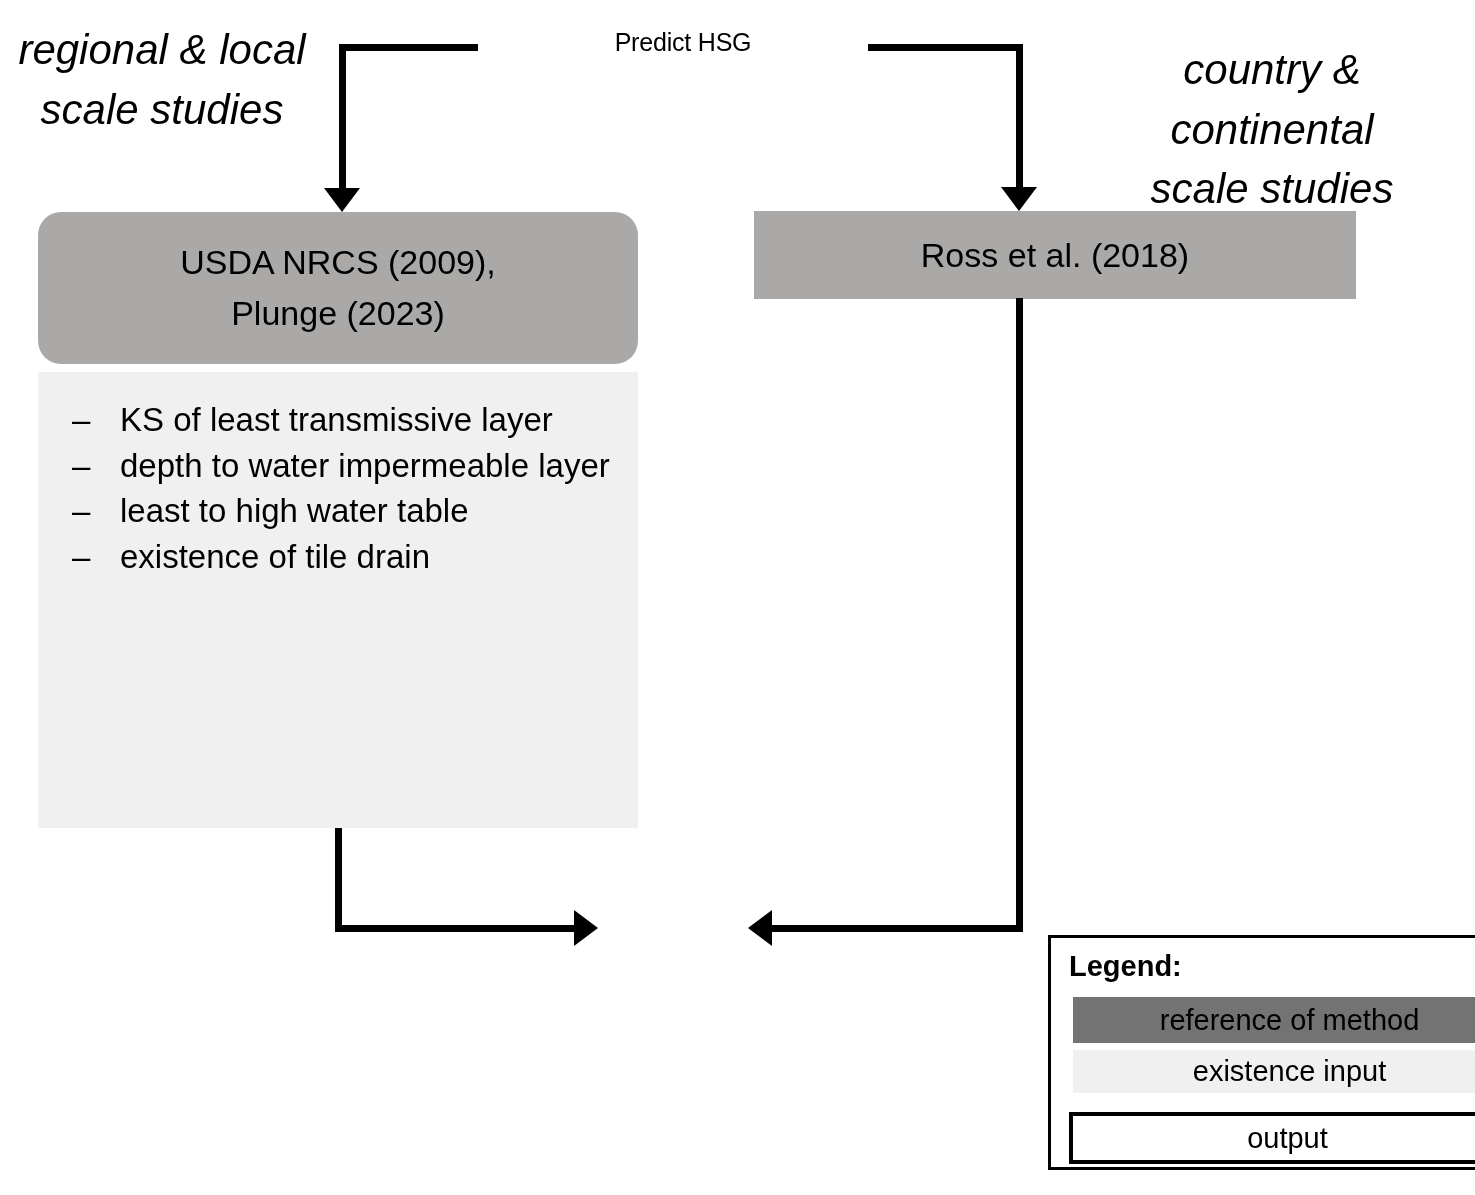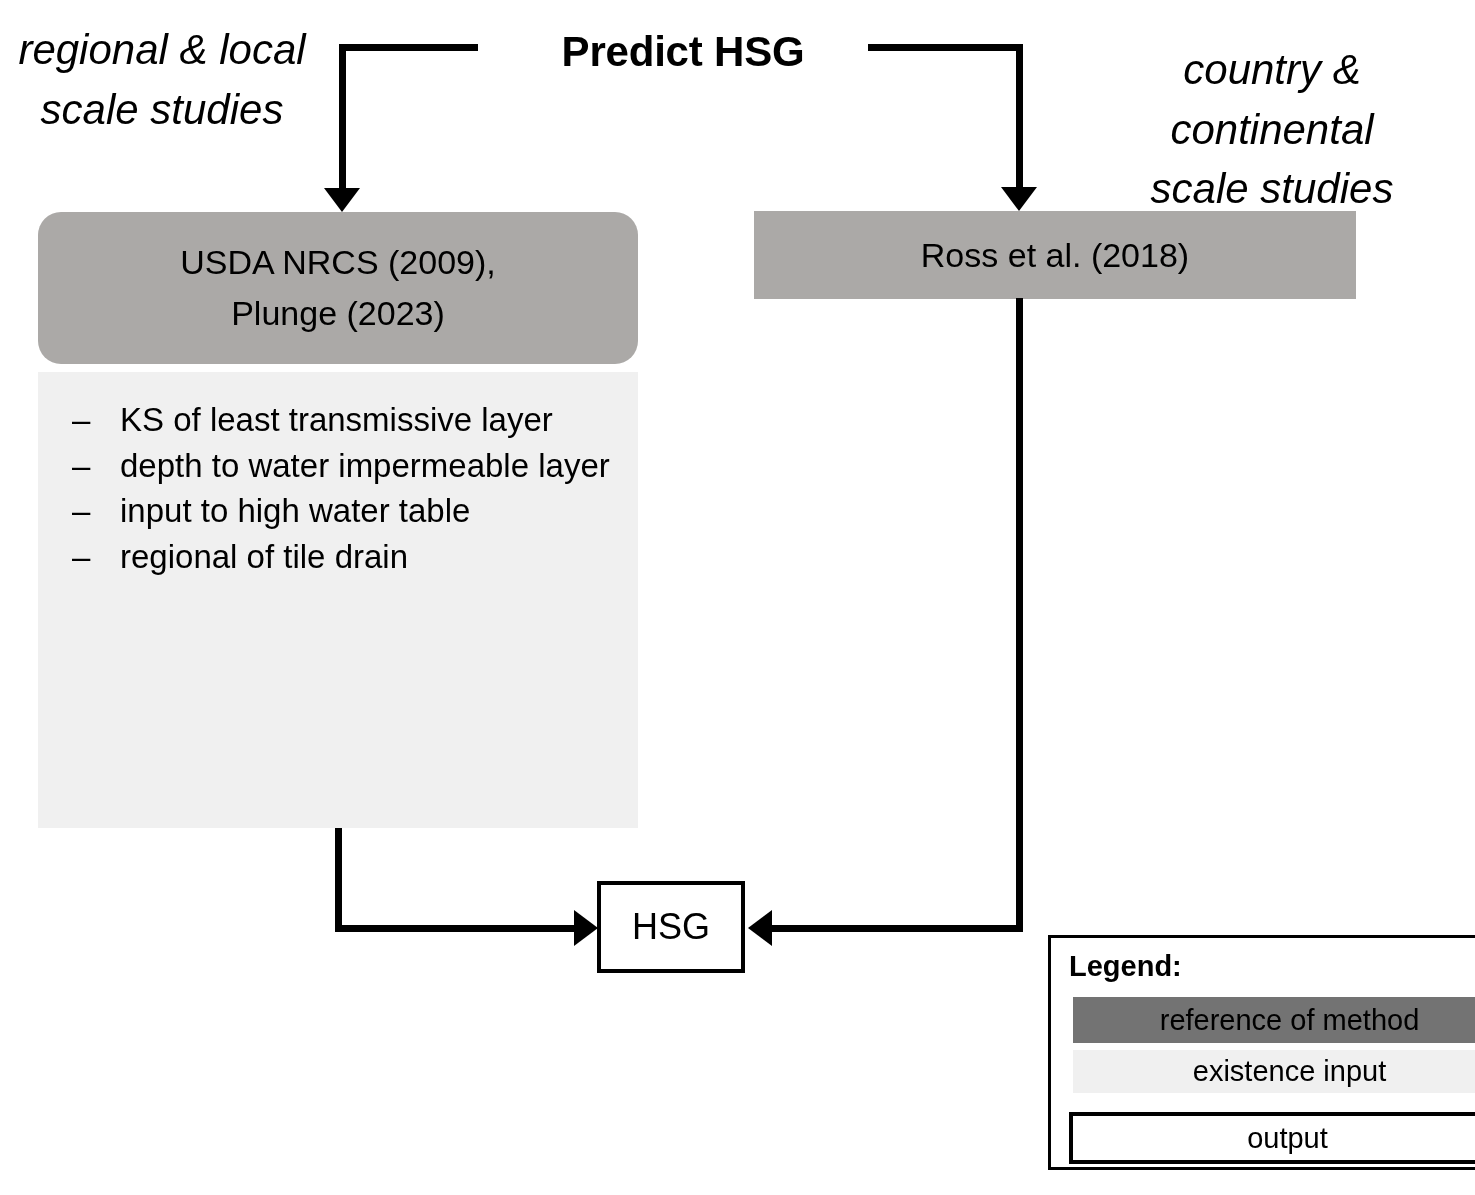"Predict HSG" #title { font-size: 42px -> 25px; font-weight: bold -> normal }
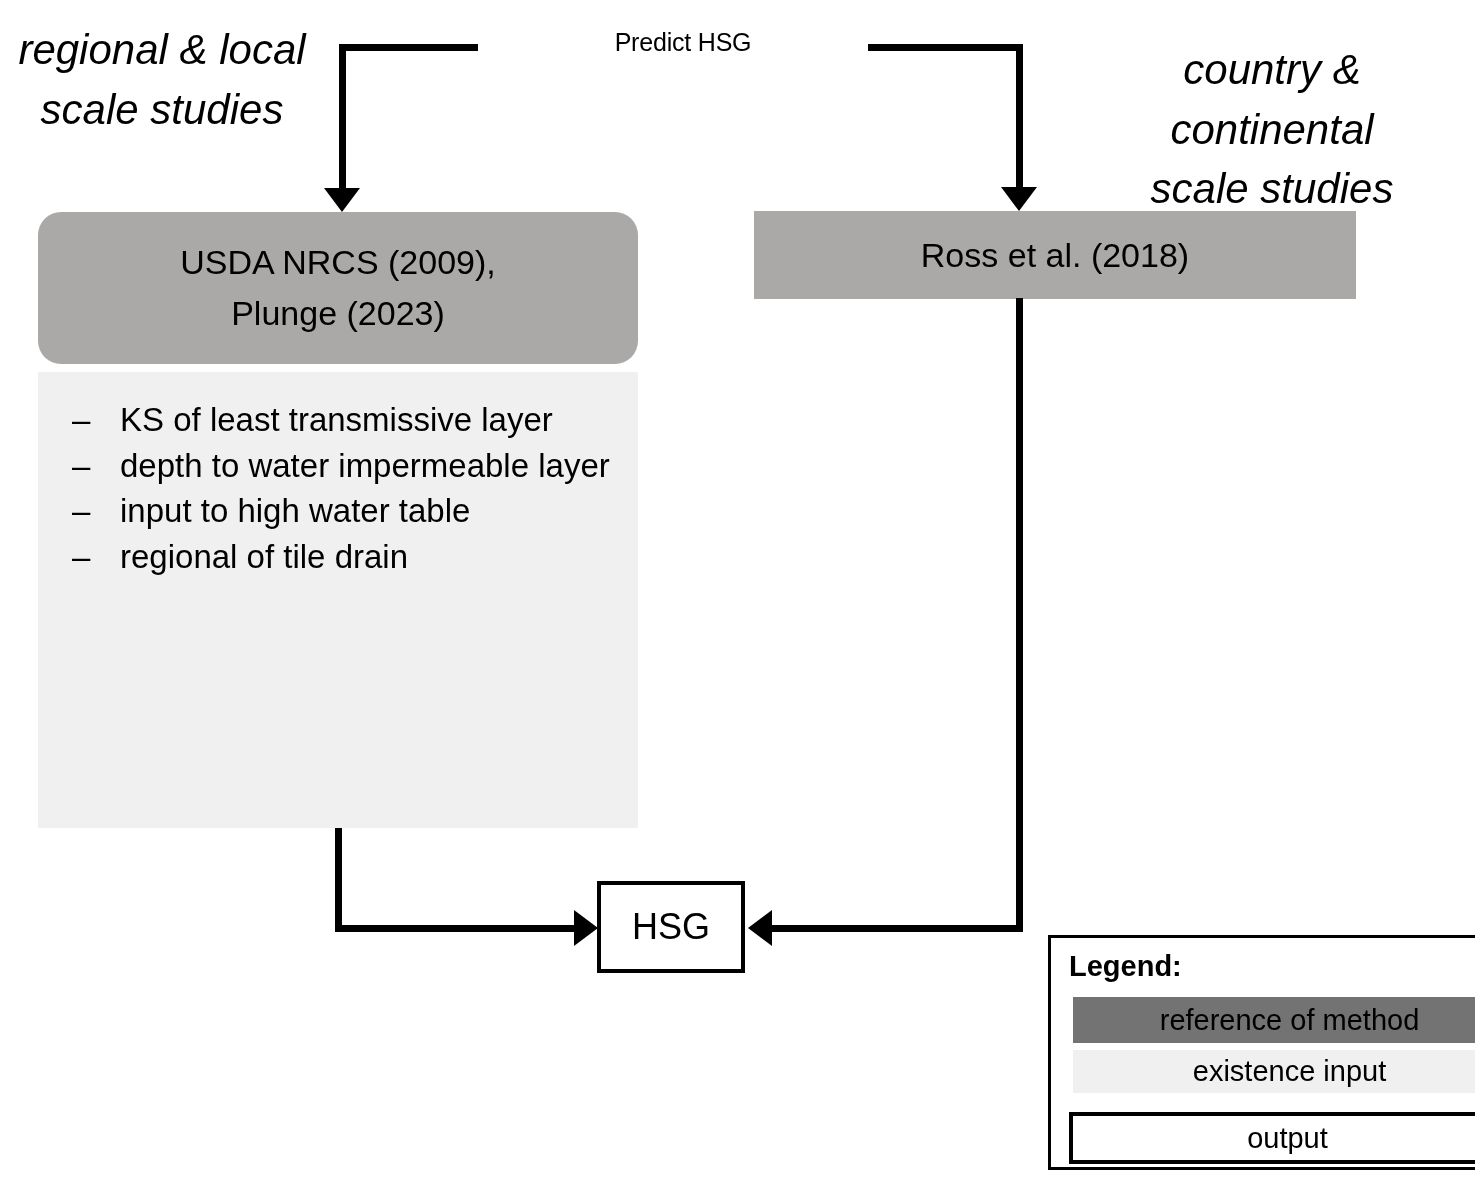"input to high water table" span.bullet-text { text: input -> least }
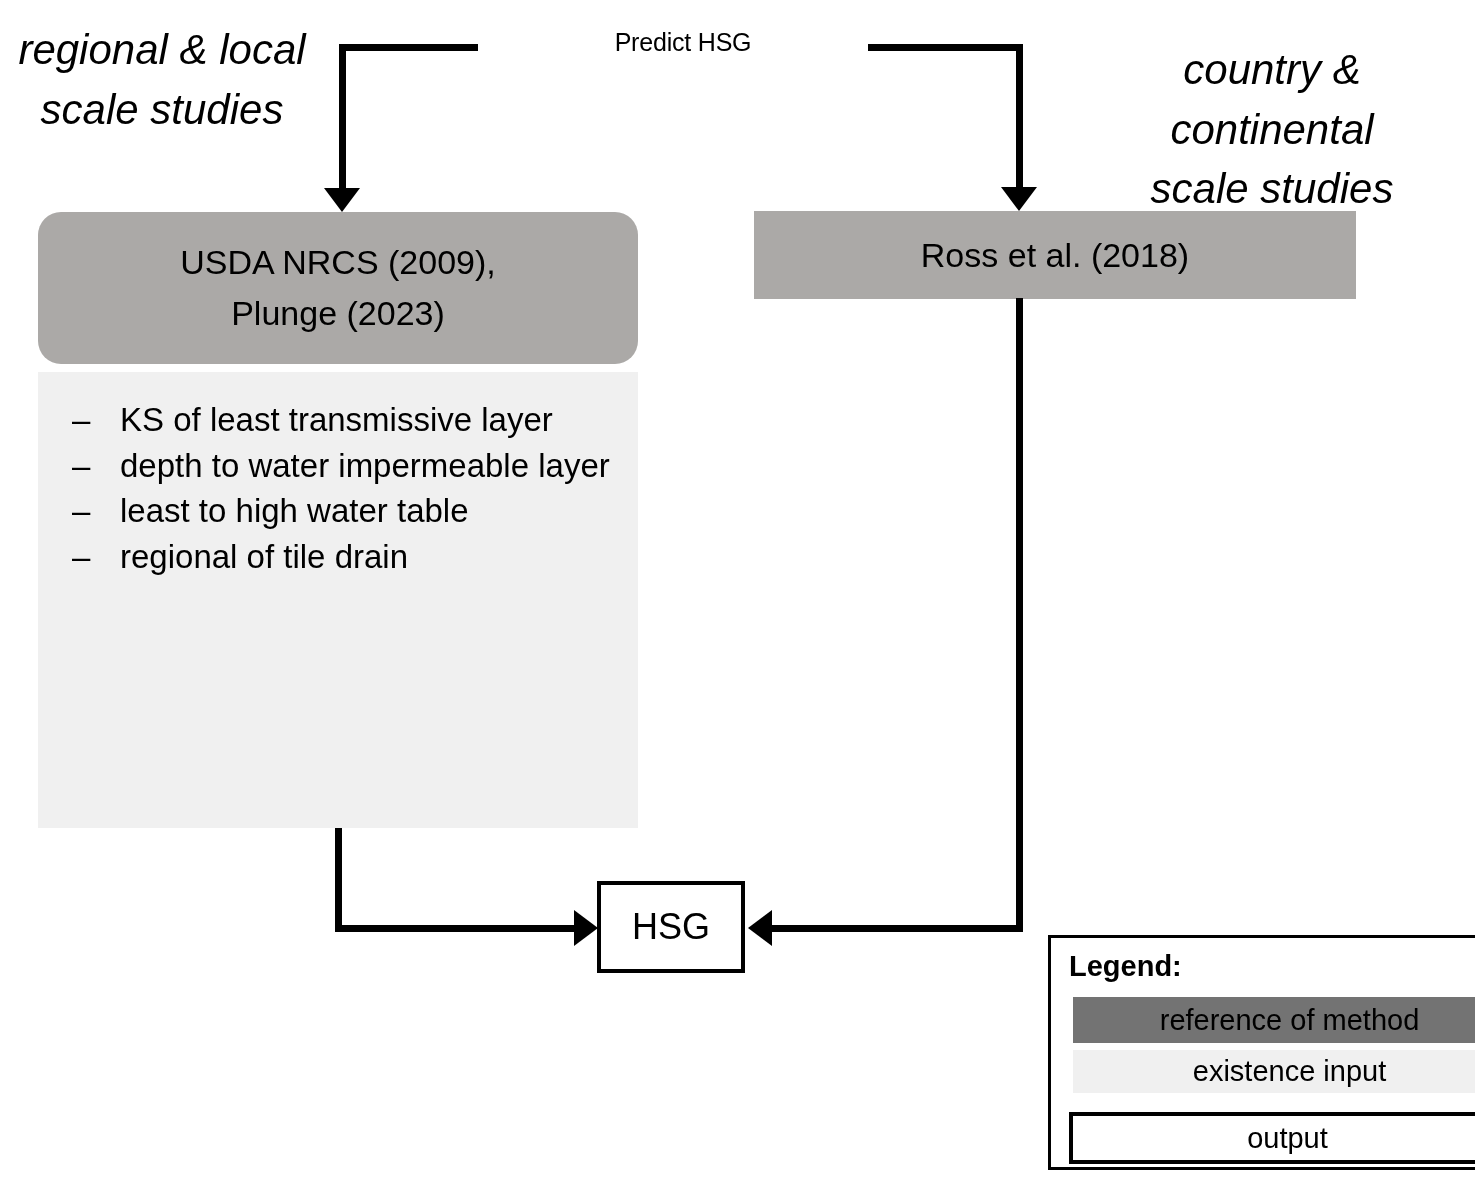"regional of tile drain" span.bullet-text { text: regional -> existence }
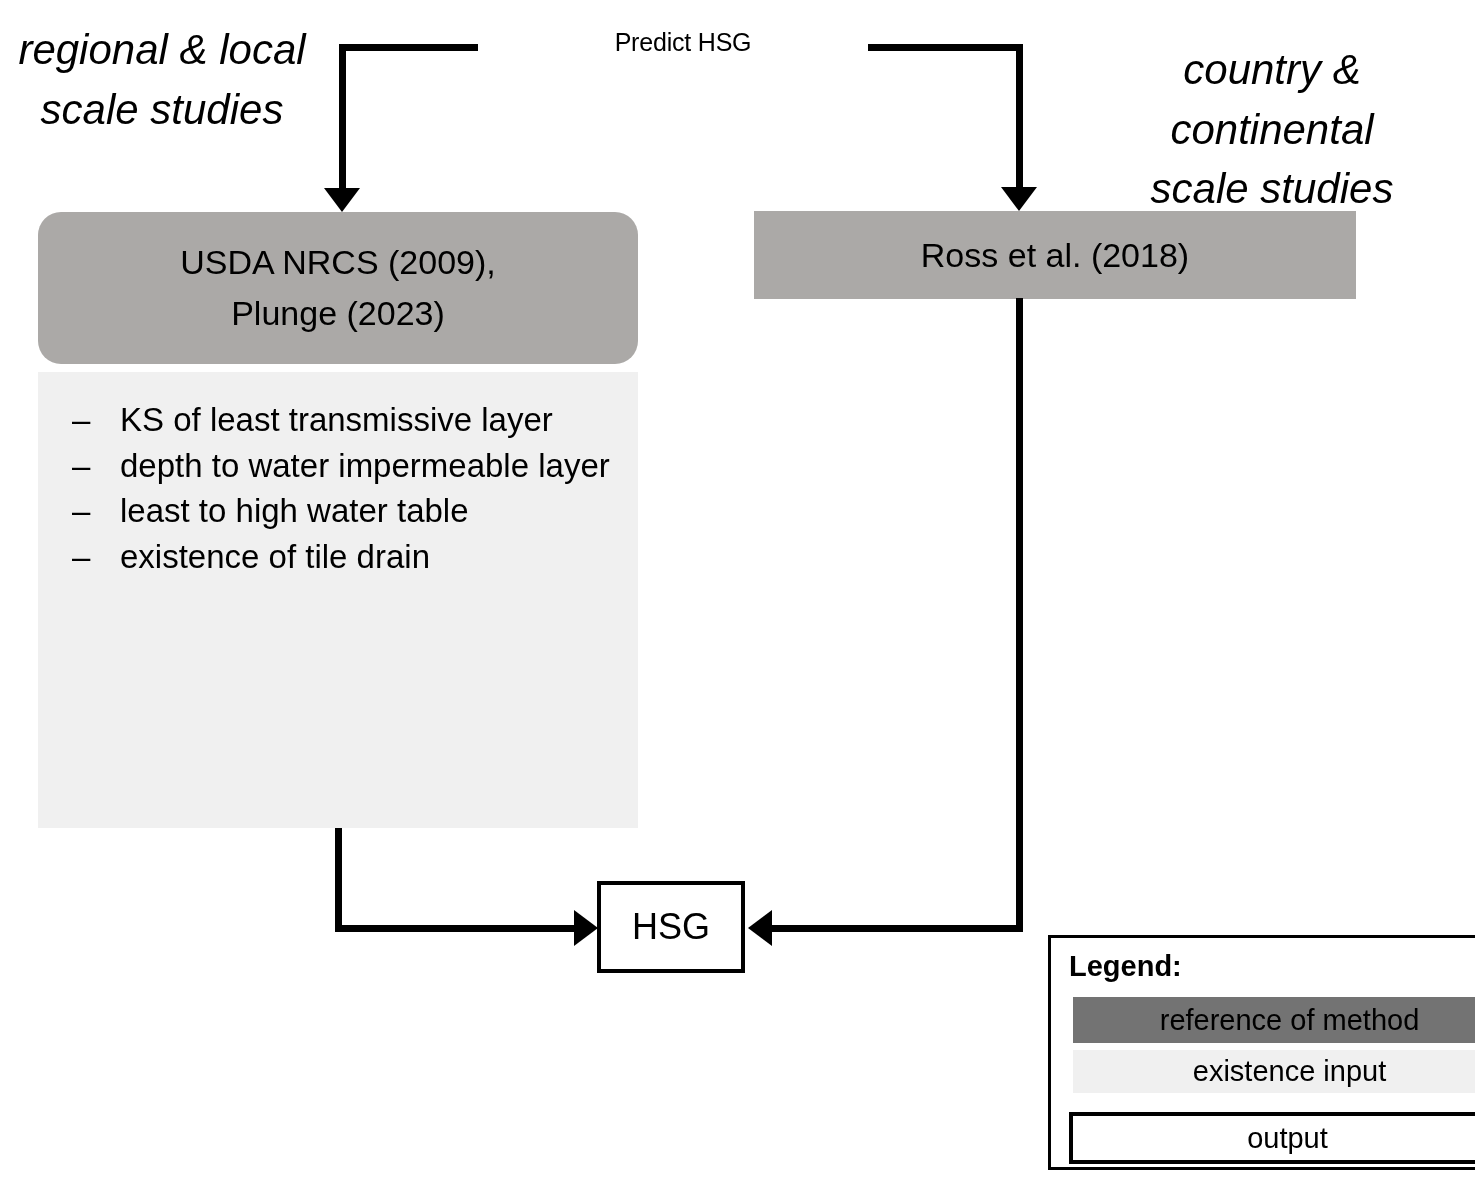"HSG" div { html: <div>HSG</div> -> none }
